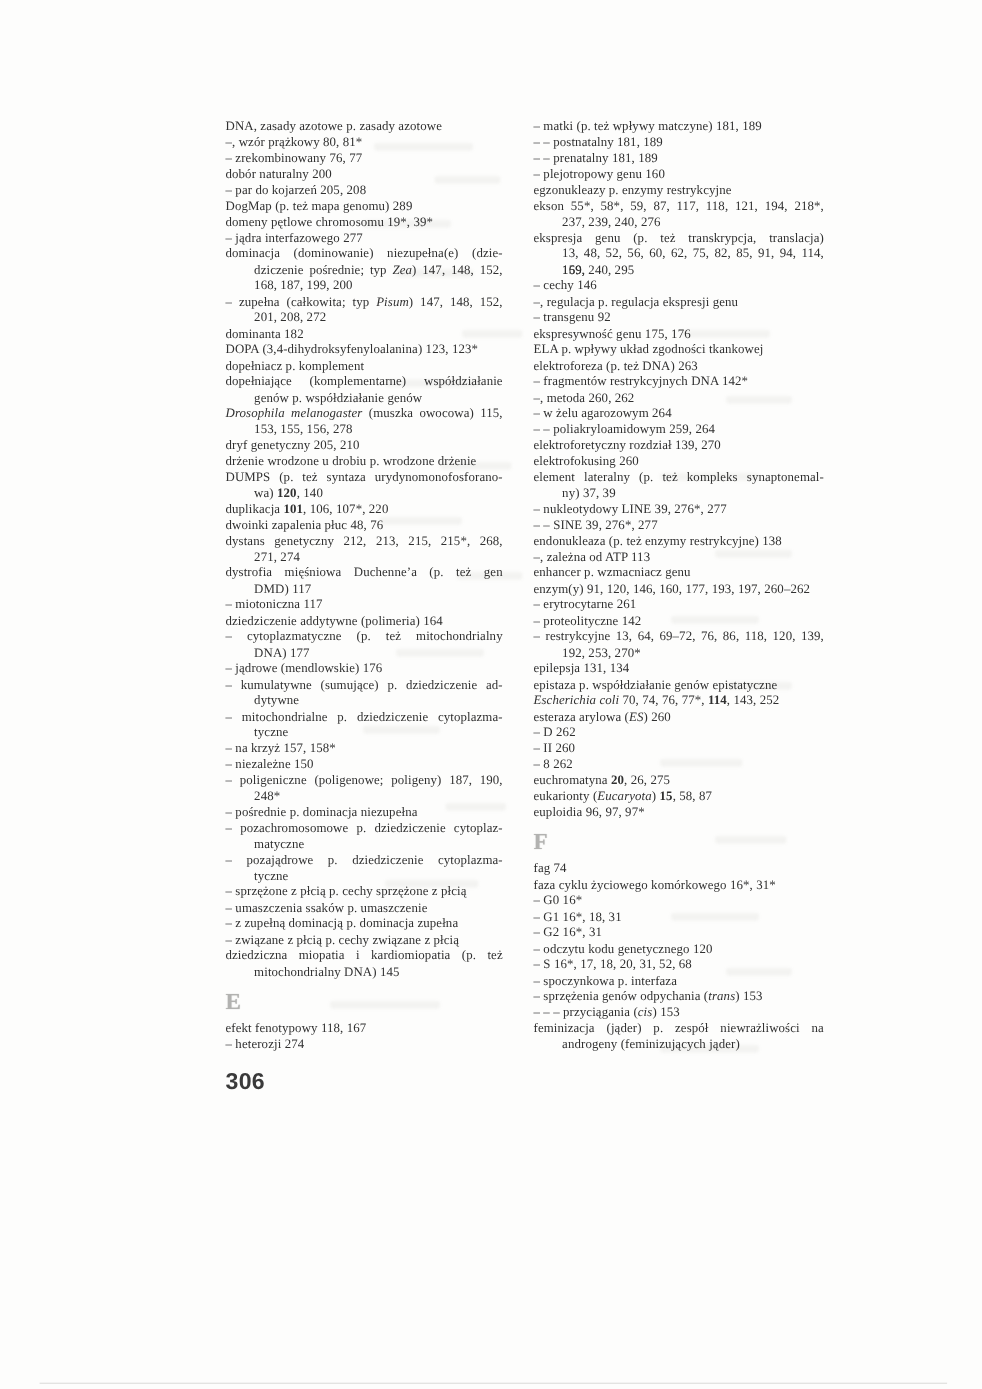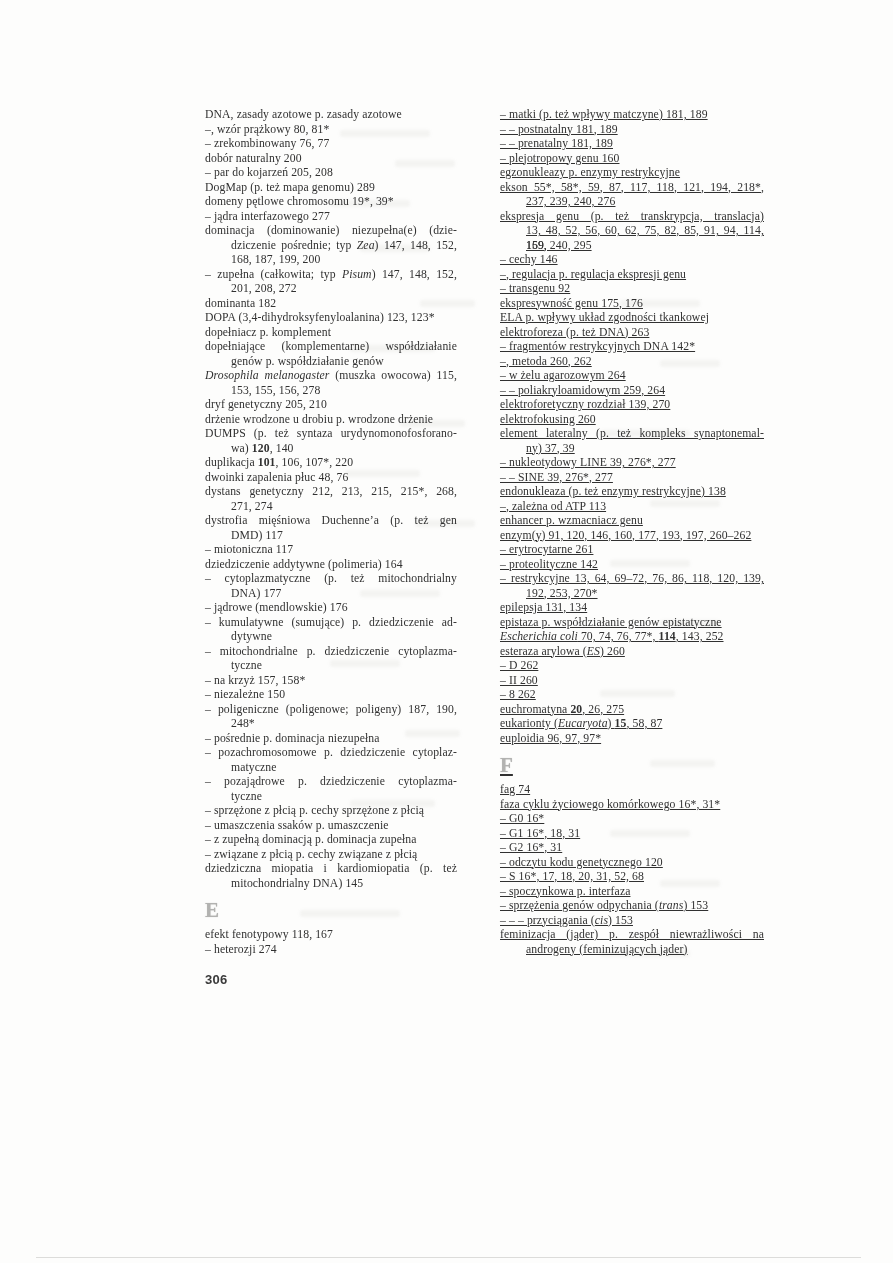"– matki (p. też wpływy" .col-right { left: 500px -> 485px; text-decoration: underline -> none }
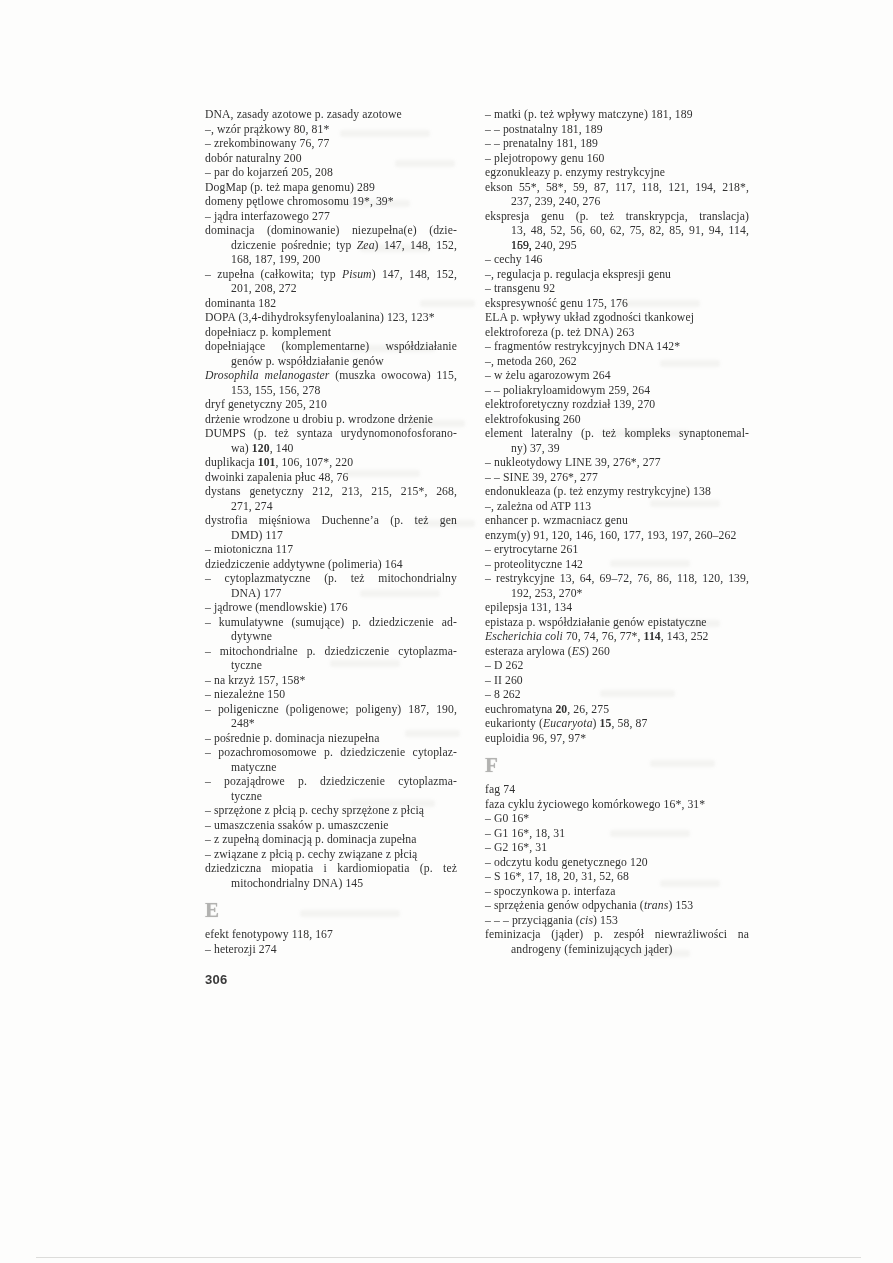"306" .page-number { font-size: 13px -> 21px }
